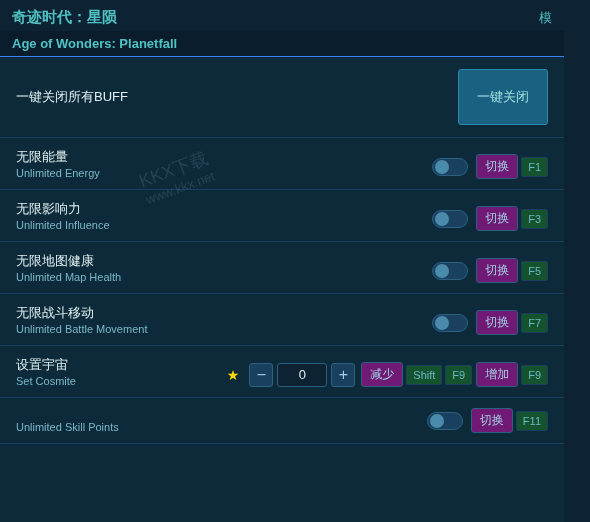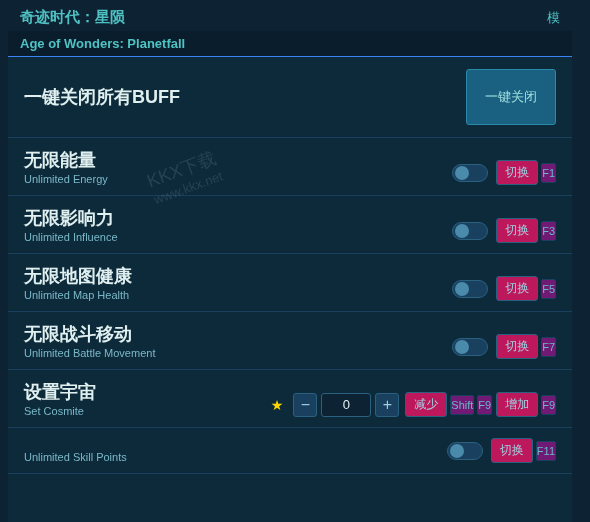"奇迹时代：星陨" .app-window { margin-left: 8px -> none }
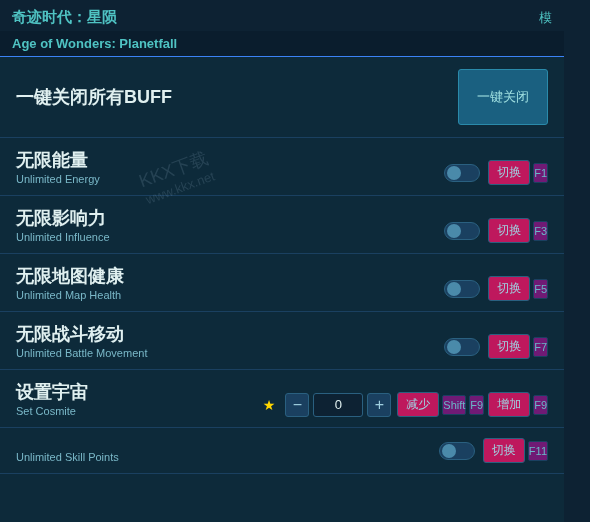"一键关闭所有BUFF" .label-zh { font-size: 18px -> 13px; font-weight: bold -> normal }
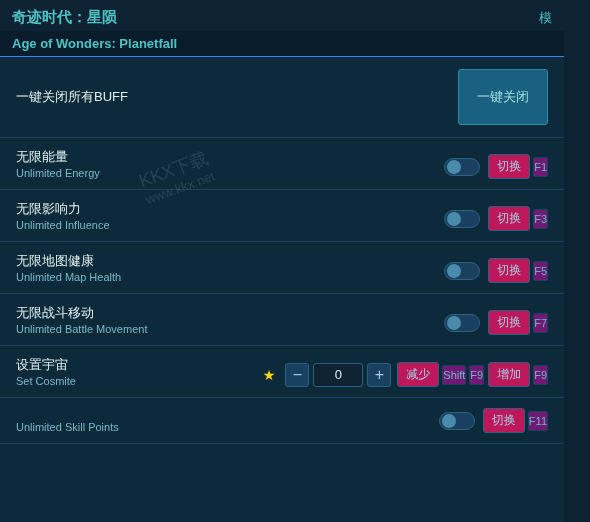"切换" .btn-key { background: #be185d -> #701a75 }
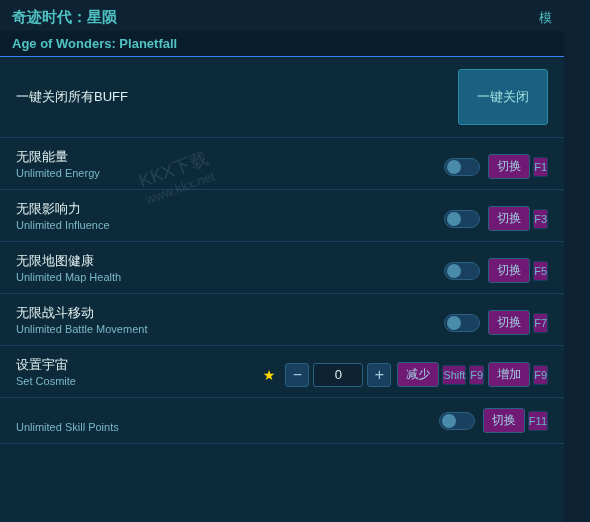"F1" .btn-key-label { background: #701a75 -> #14532d; padding: 3px 0 -> 3px 6px }
